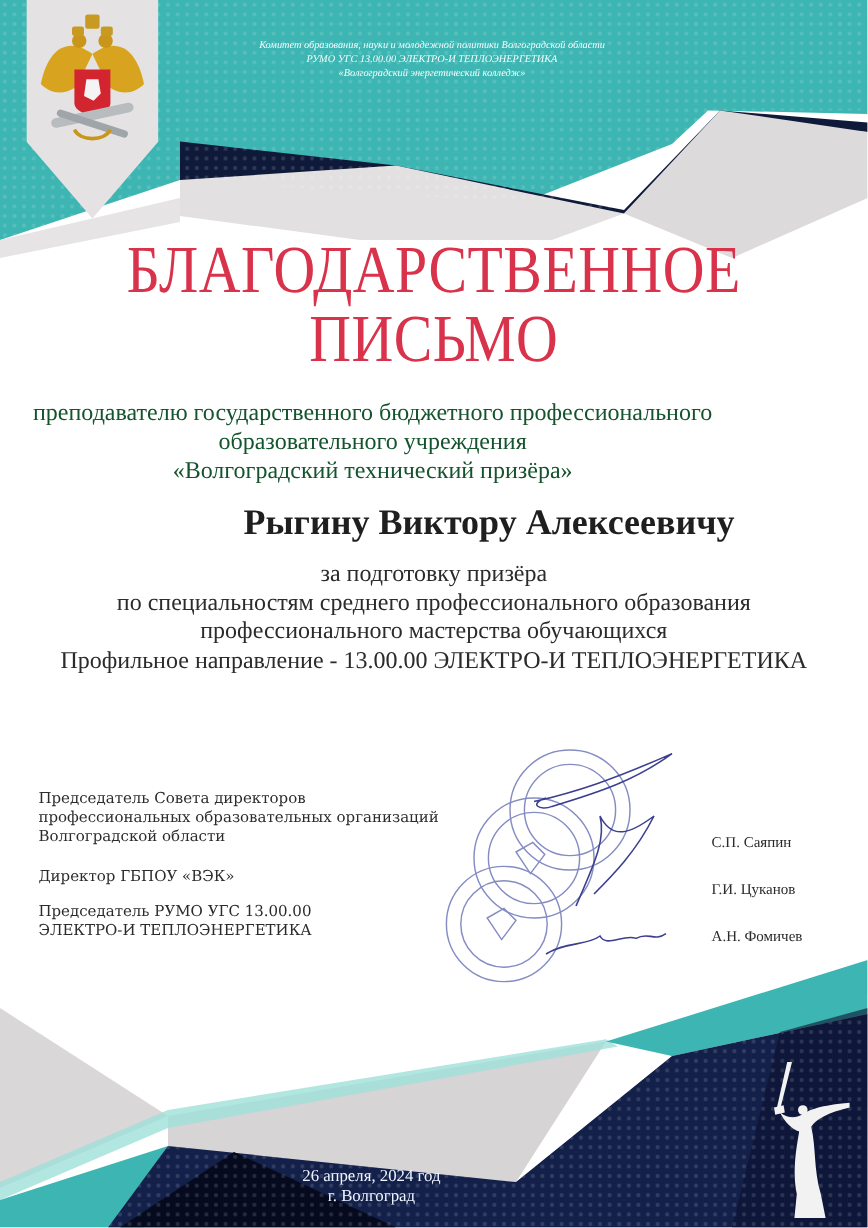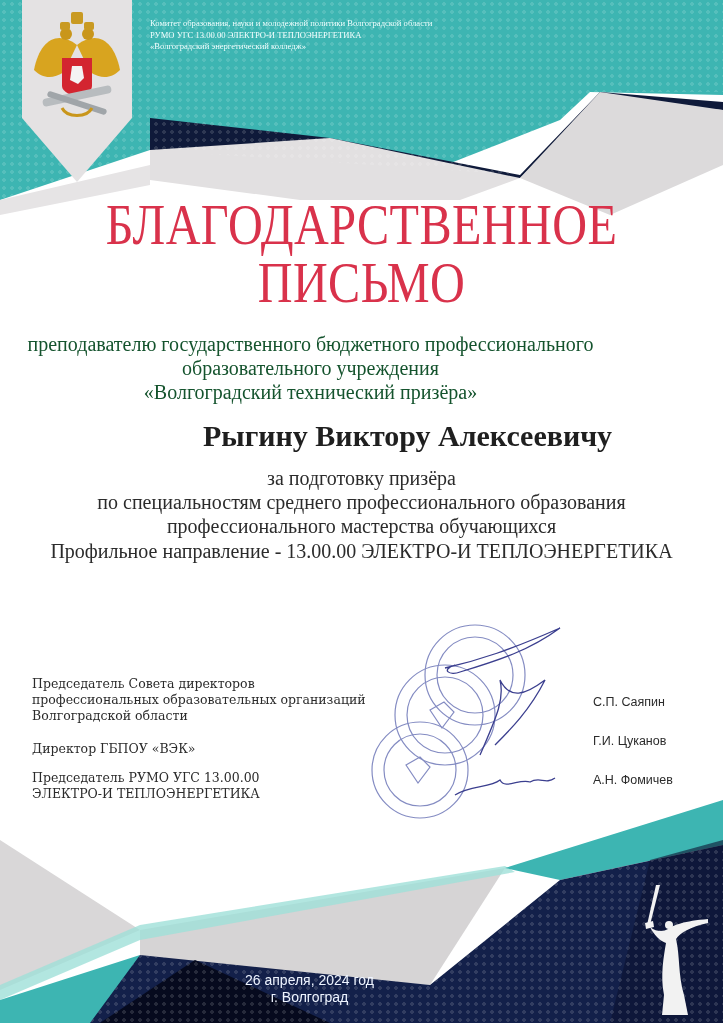"Комитет образования, науки и молодежной" .header-text { font-style: none -> italic; text-align: none -> center; top: 18px -> 32px }
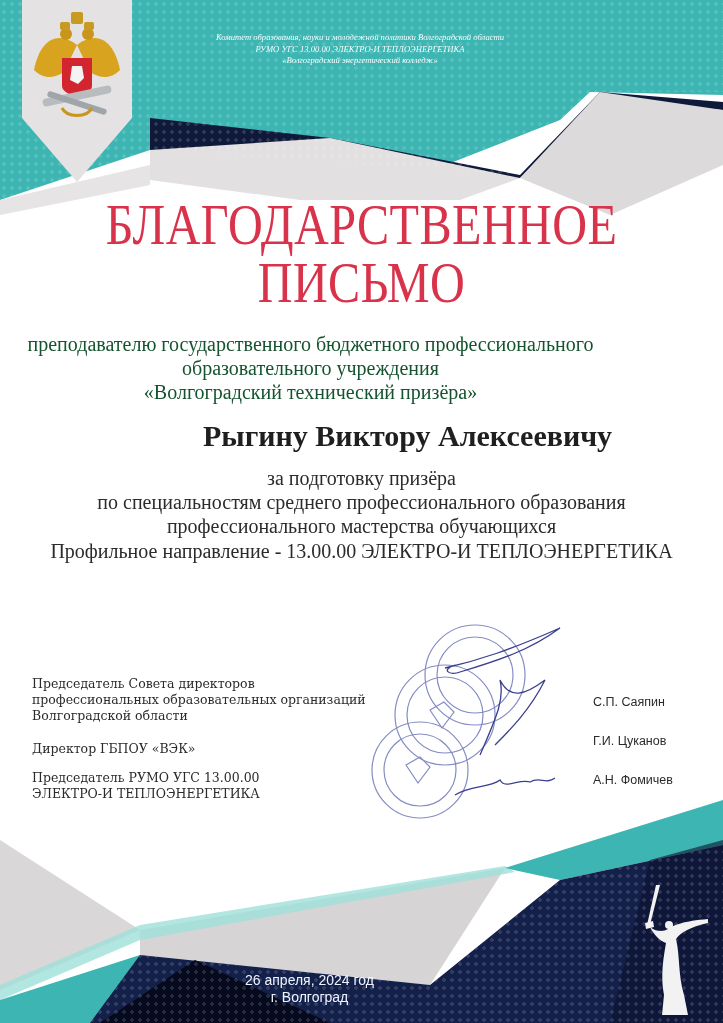"Председатель Совета директоров" .sig-left { margin-top: 19px -> none }
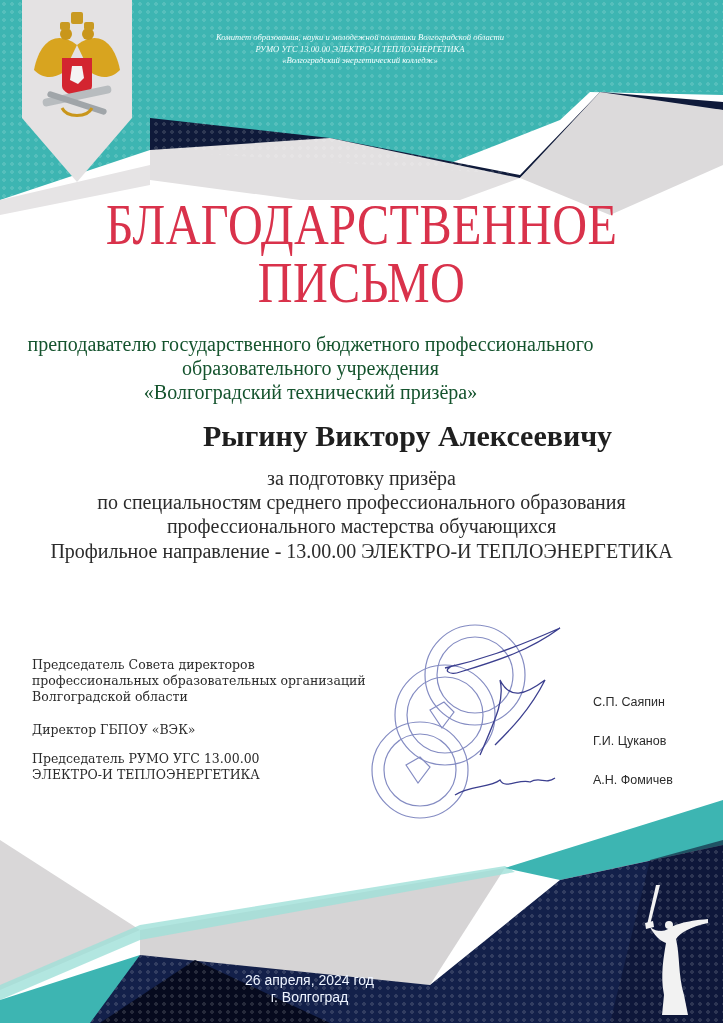"С.П. Саяпин" .sig-right { font-family: Liberation Sans, sans-serif -> Liberation Serif, serif }
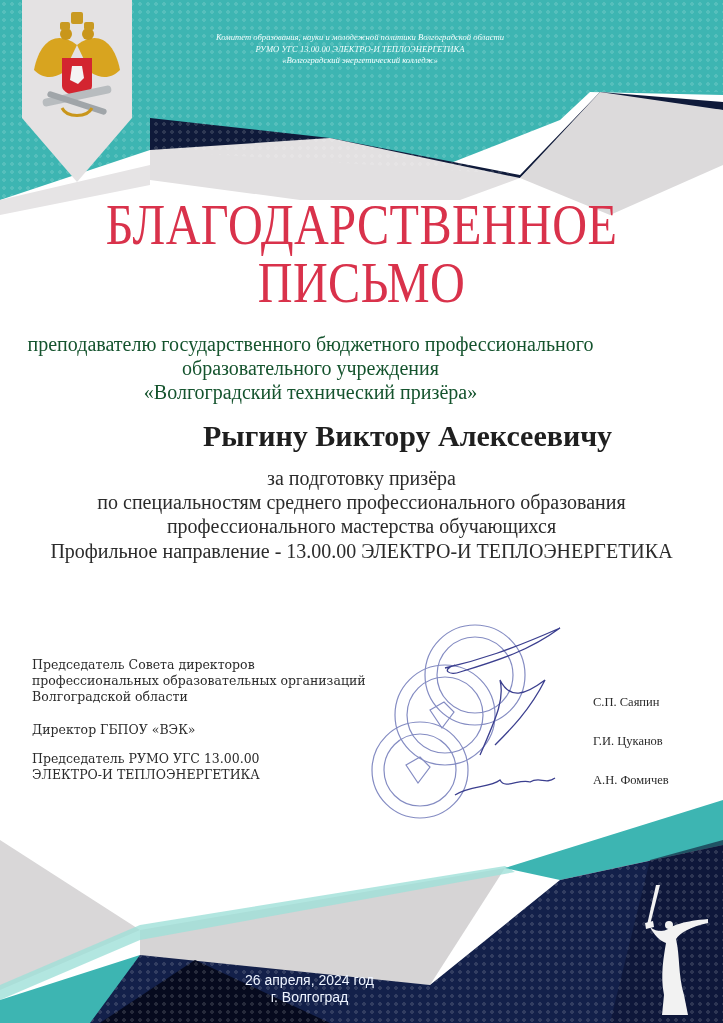"26 апреля, 2024 год" .footer-text { font-family: Liberation Sans, sans-serif -> Liberation Serif, serif }
